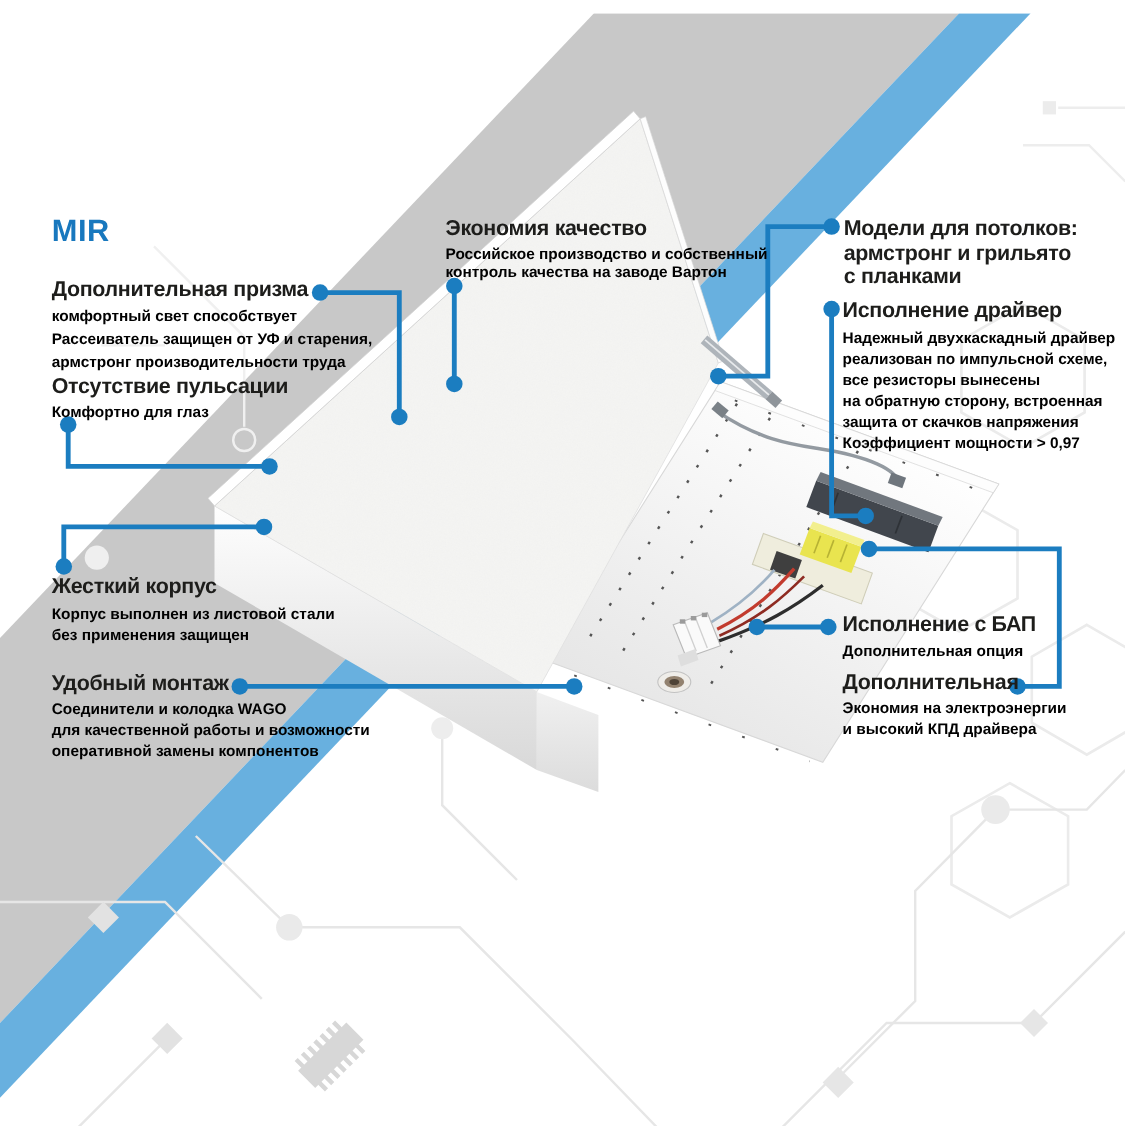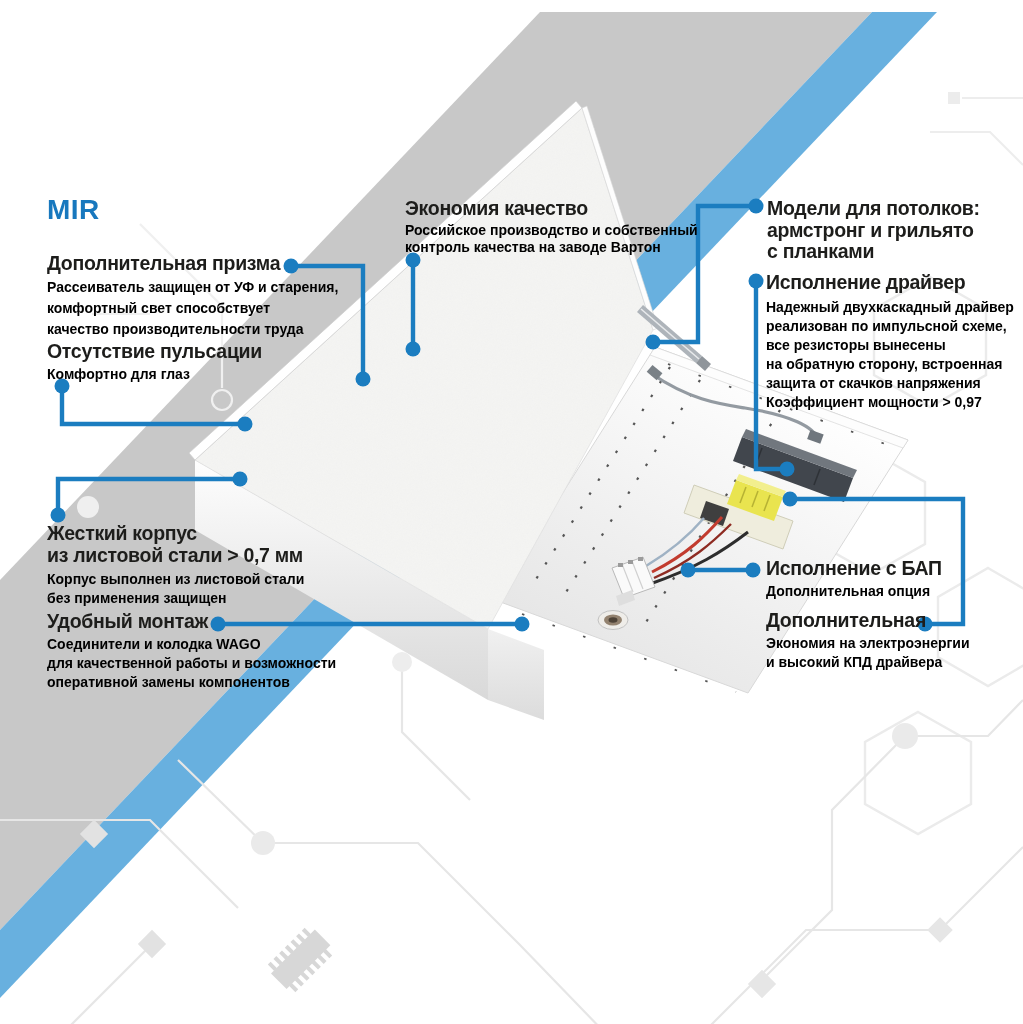"Рассеиватель защищен от УФ и" div { order: before "комфортный свет способствует" -> after "комфортный свет способствует" }
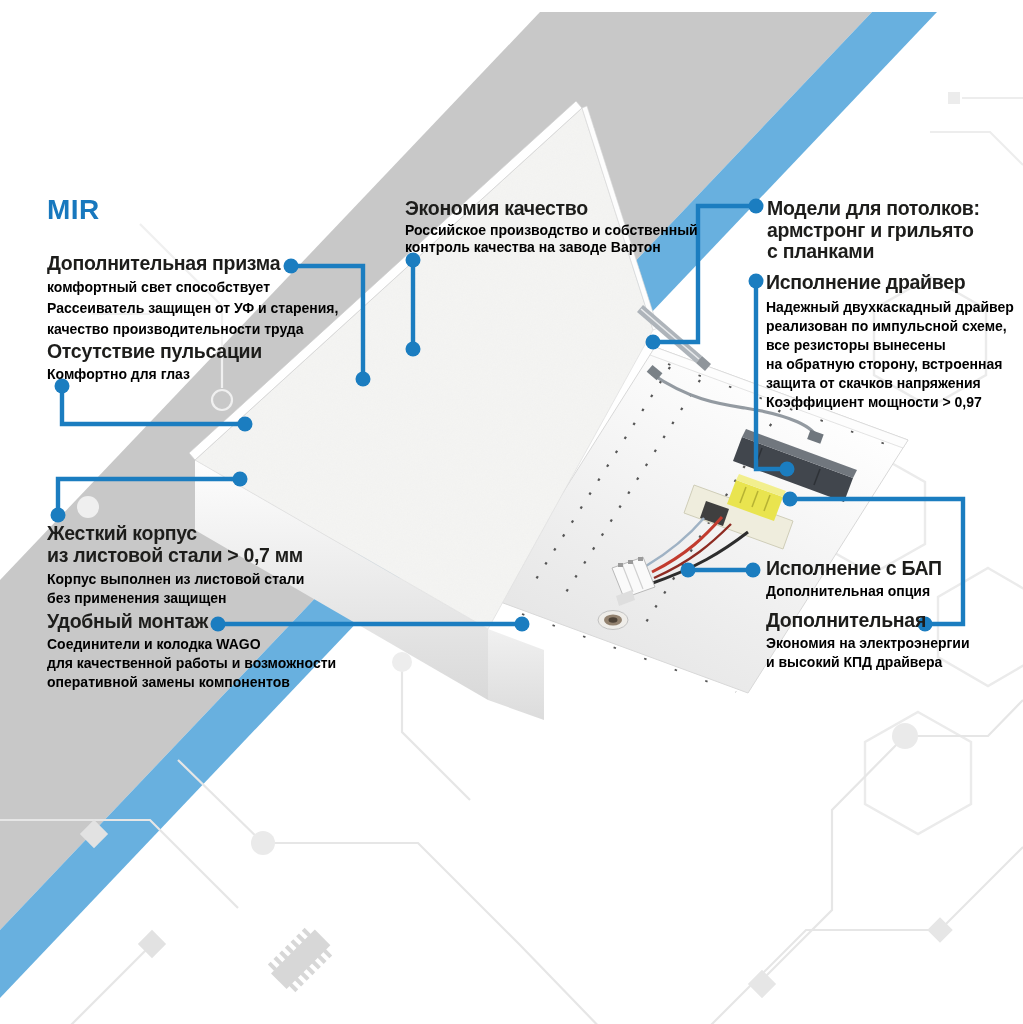"качество производительности труда" div { text: качество -> армстронг }
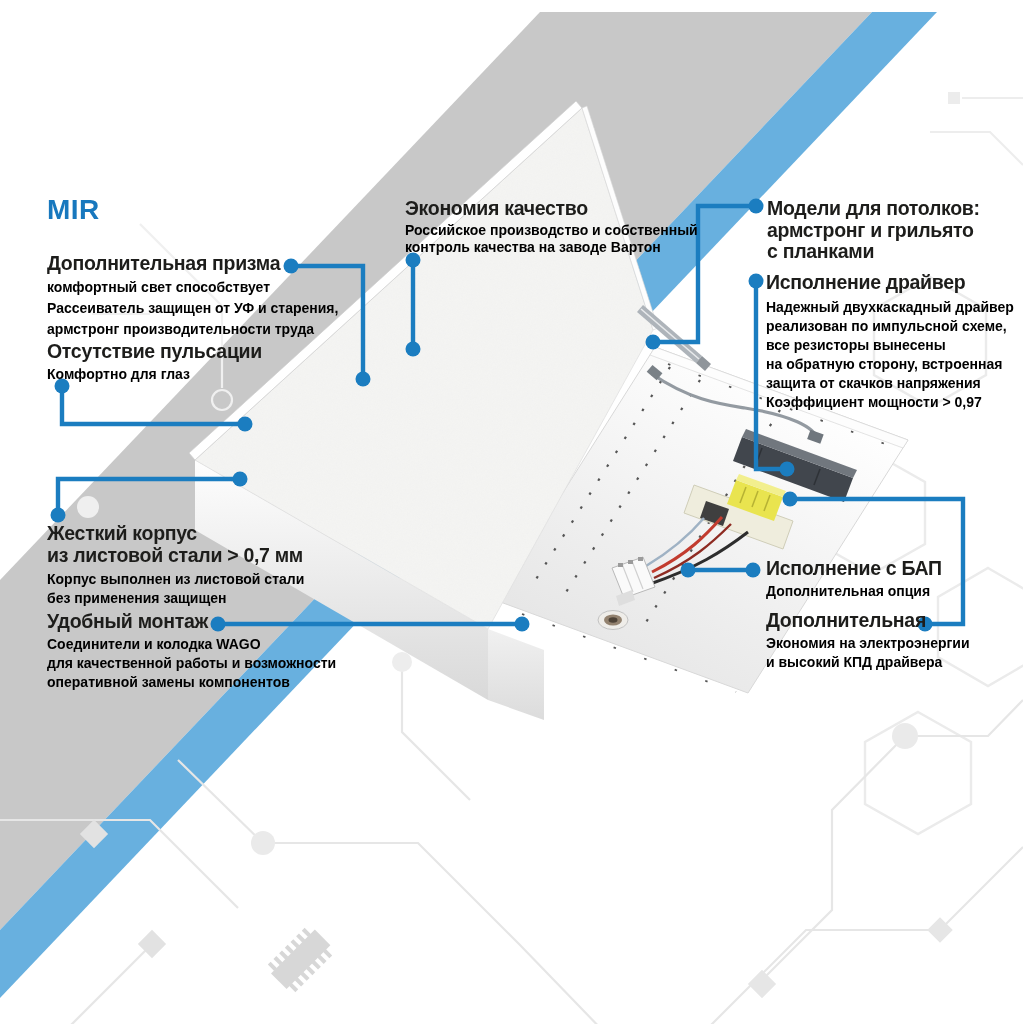"из листовой стали > 0,7" div.h { html: <div>из листовой стали &gt; 0,7 мм</div> -> none }
